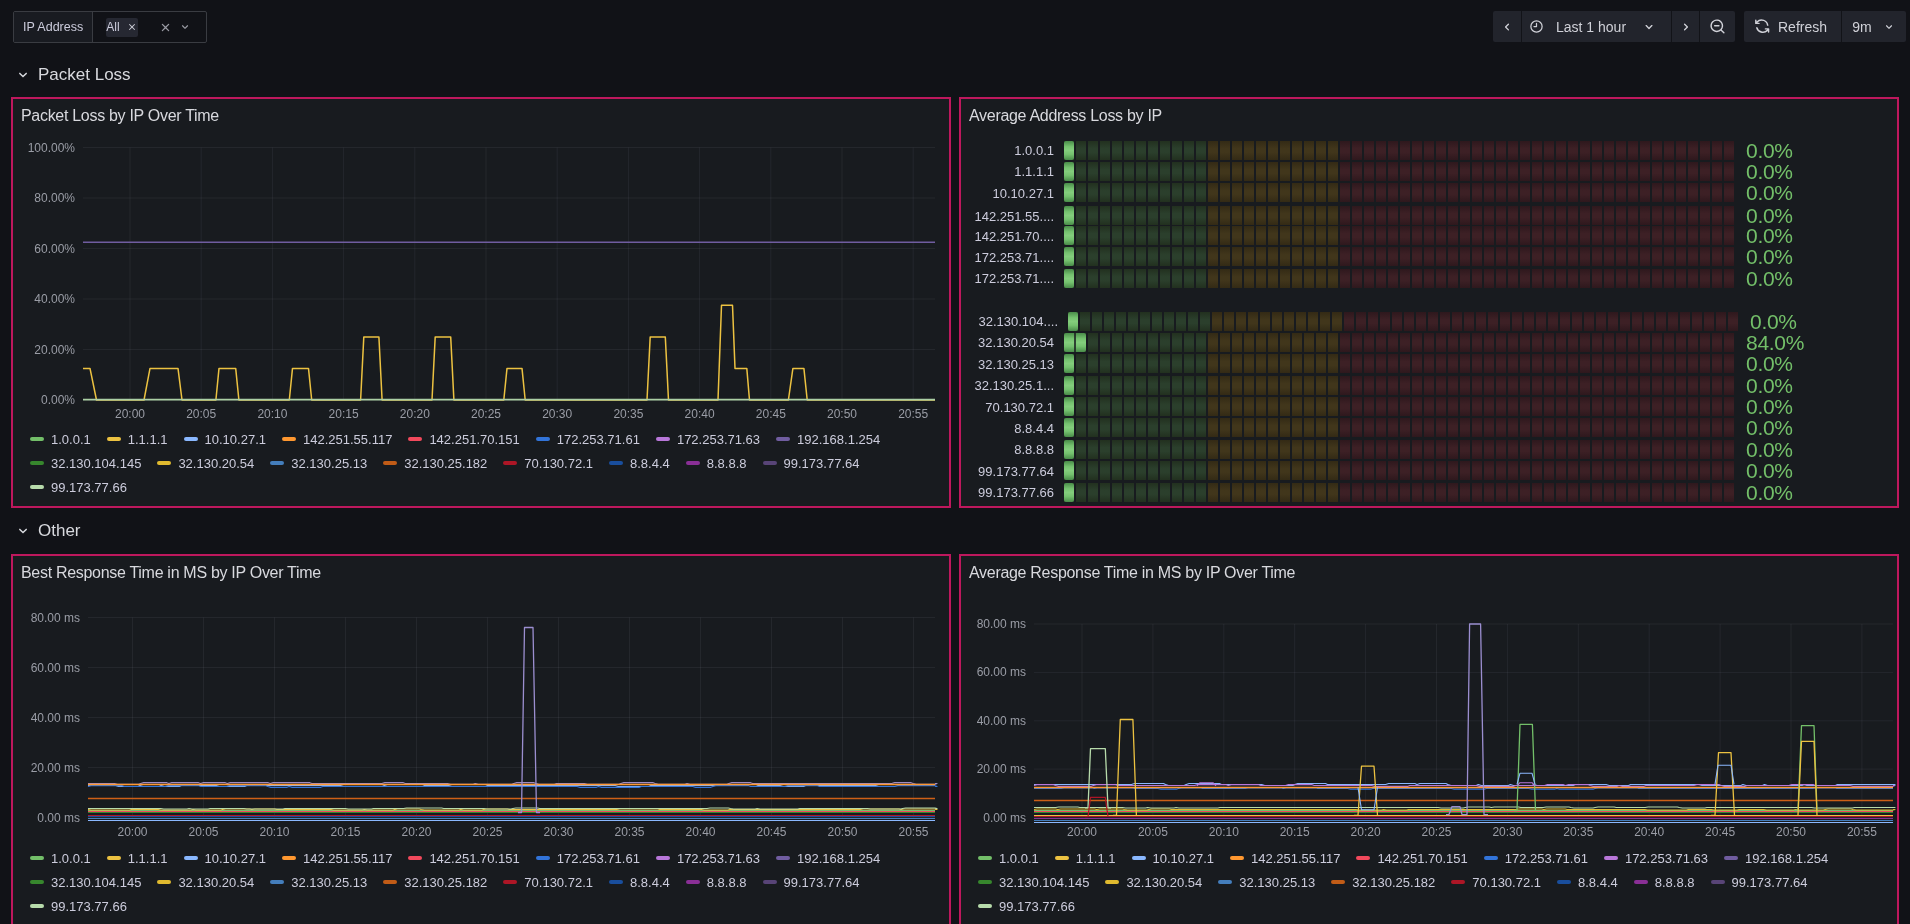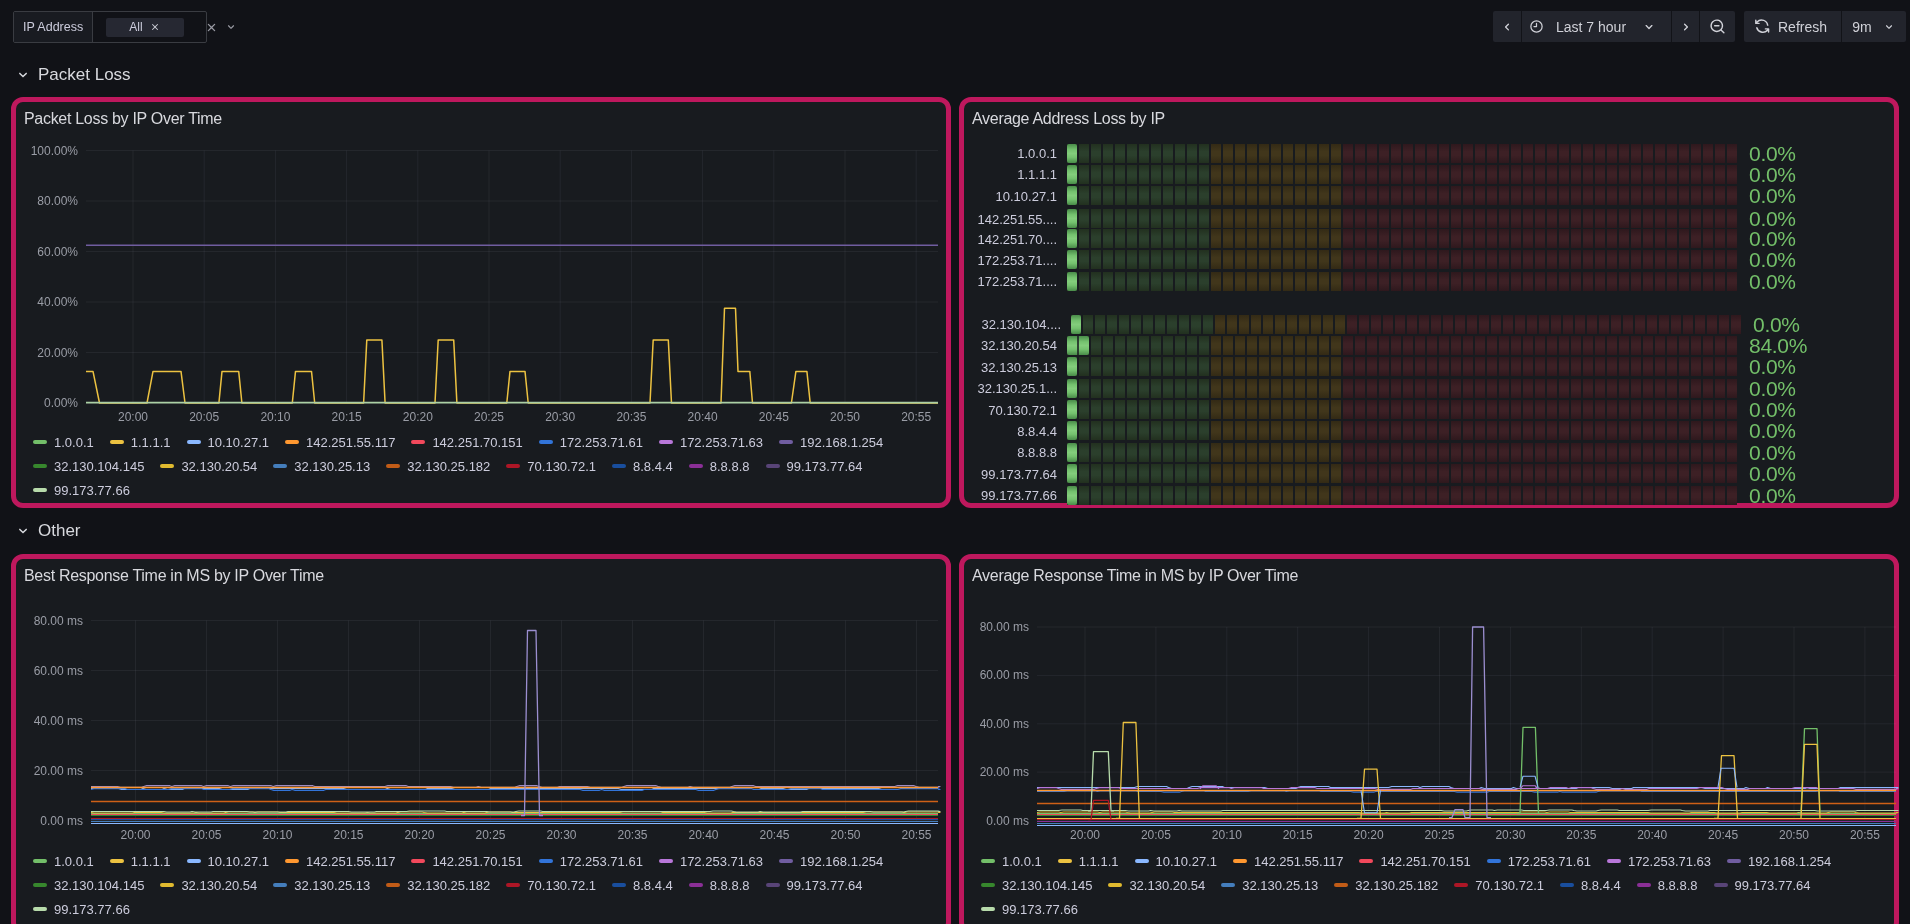"All" span { padding: 0 23px -> 0 0 }
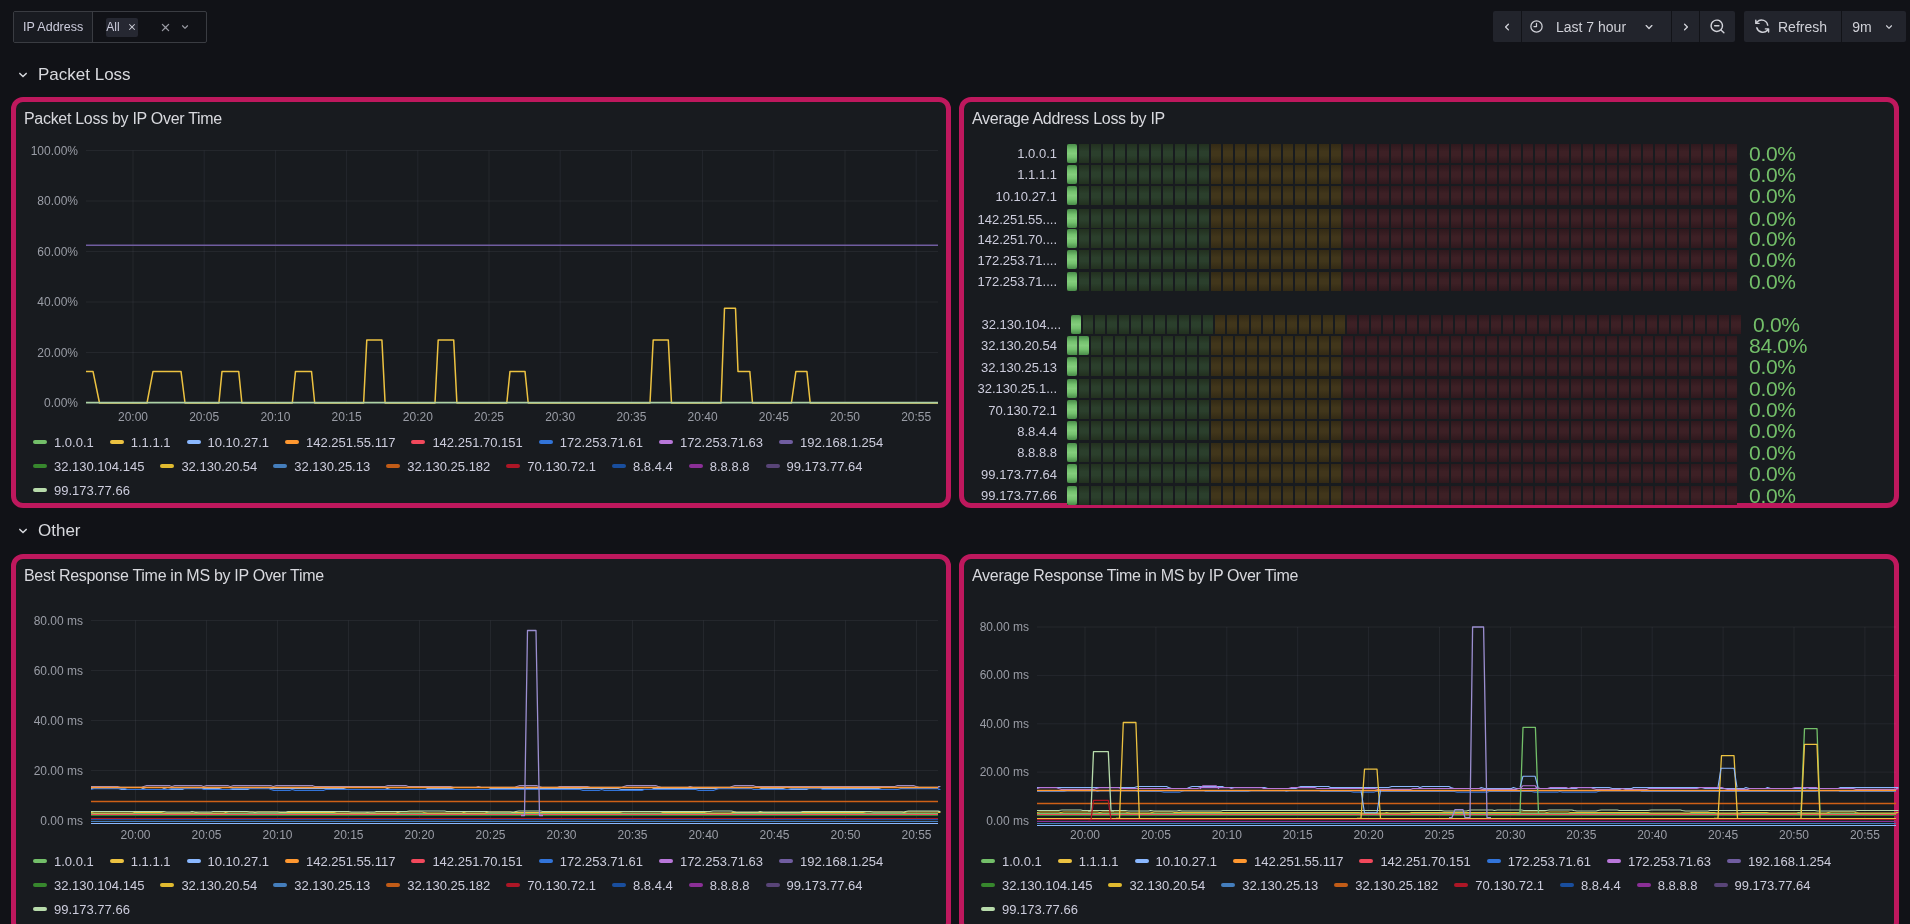"Last 7 hour" span { text: 7 -> 1 }
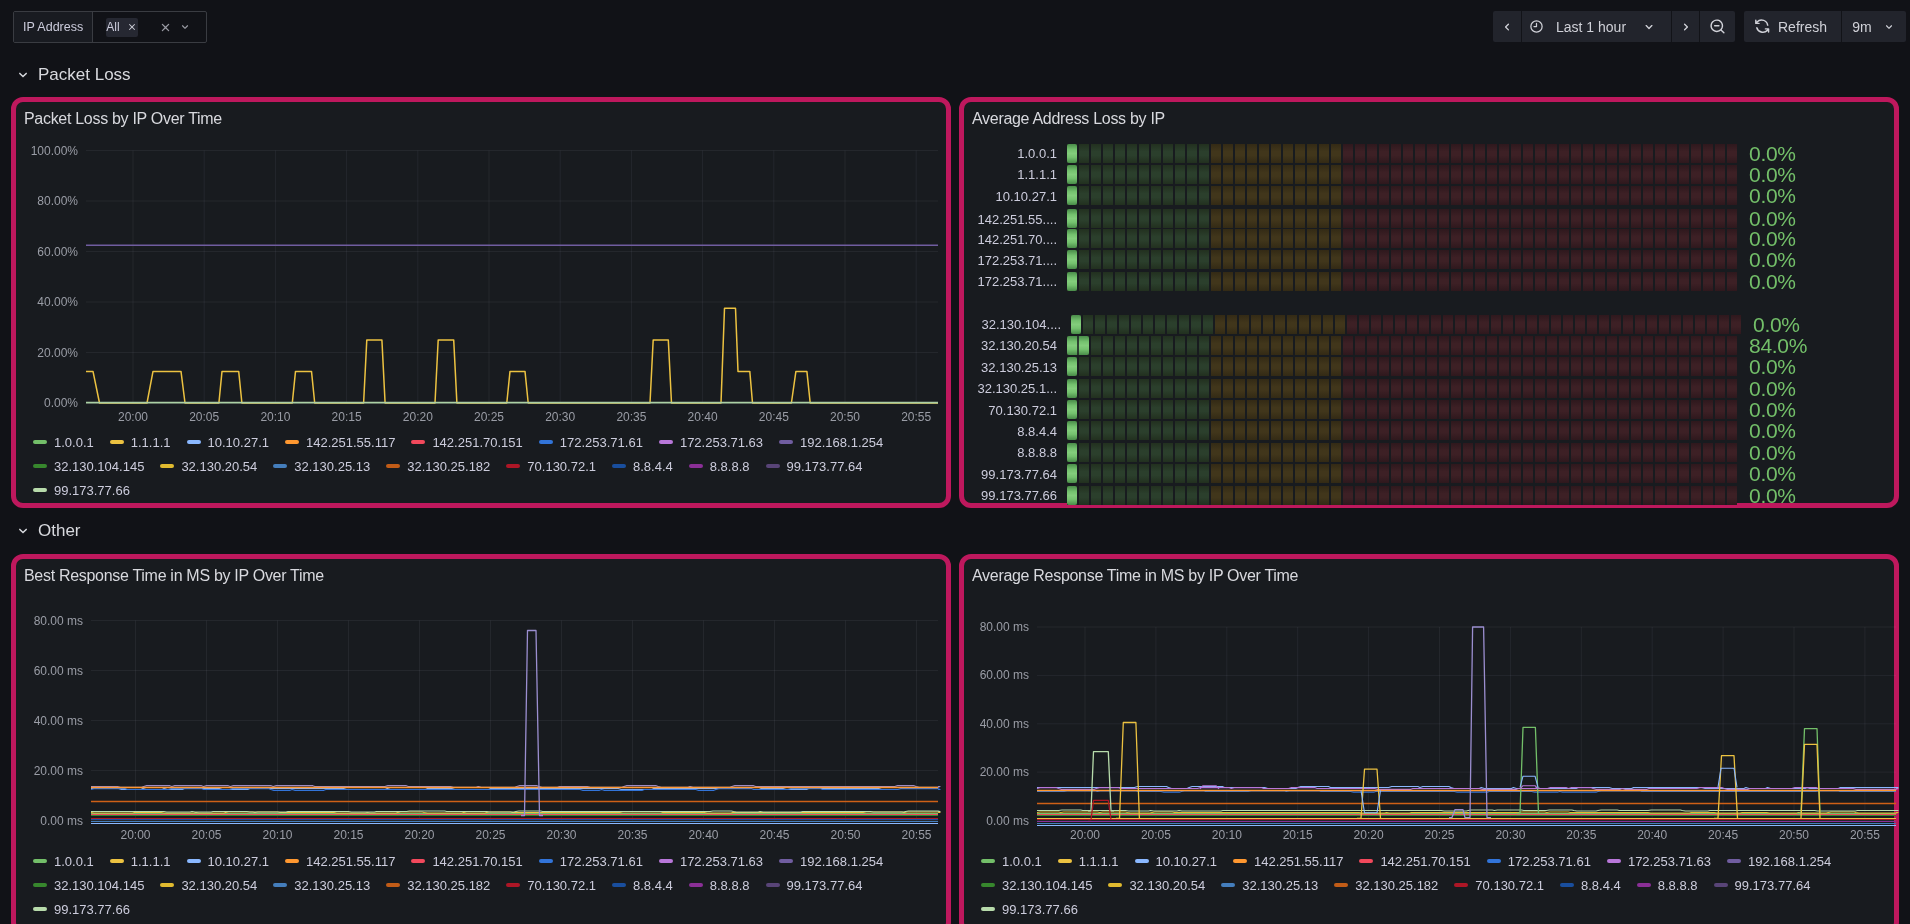"Packet Loss by IP Over" .panel { border: 5px solid #be185d -> 2px solid #be185d; border-radius: 12px -> 0 }
